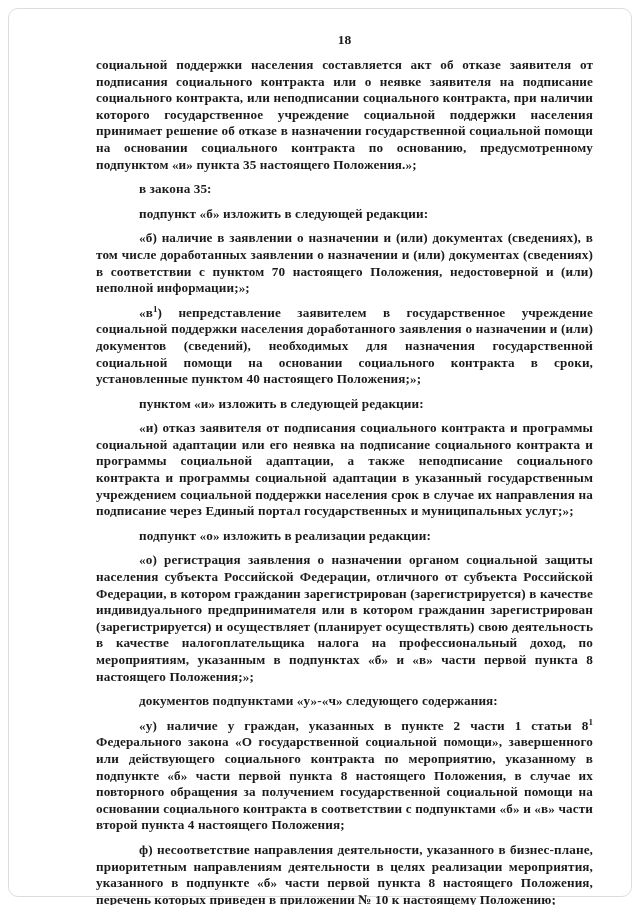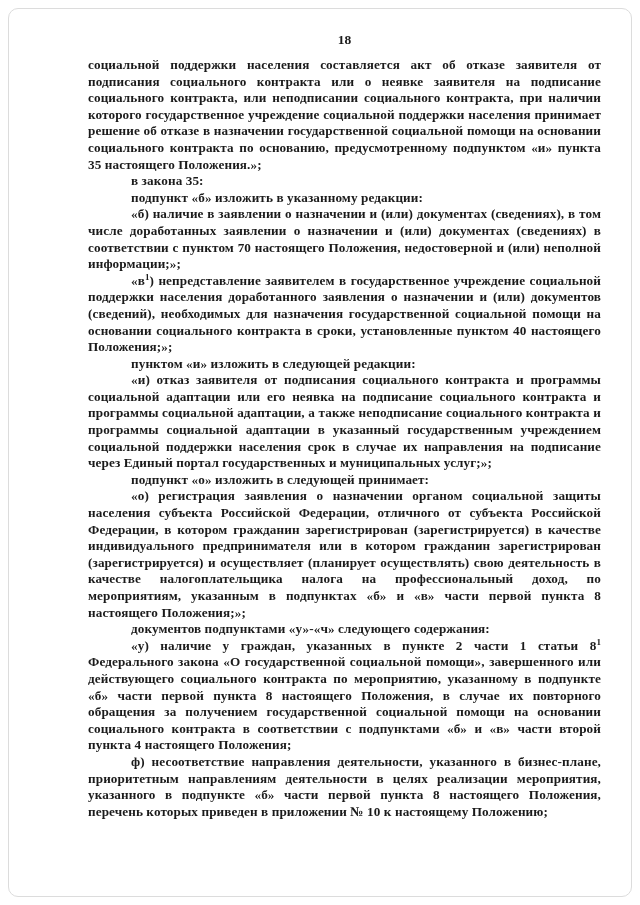"социальной поддержки населения" .body-text p.para { margin: 0 -> 8px }
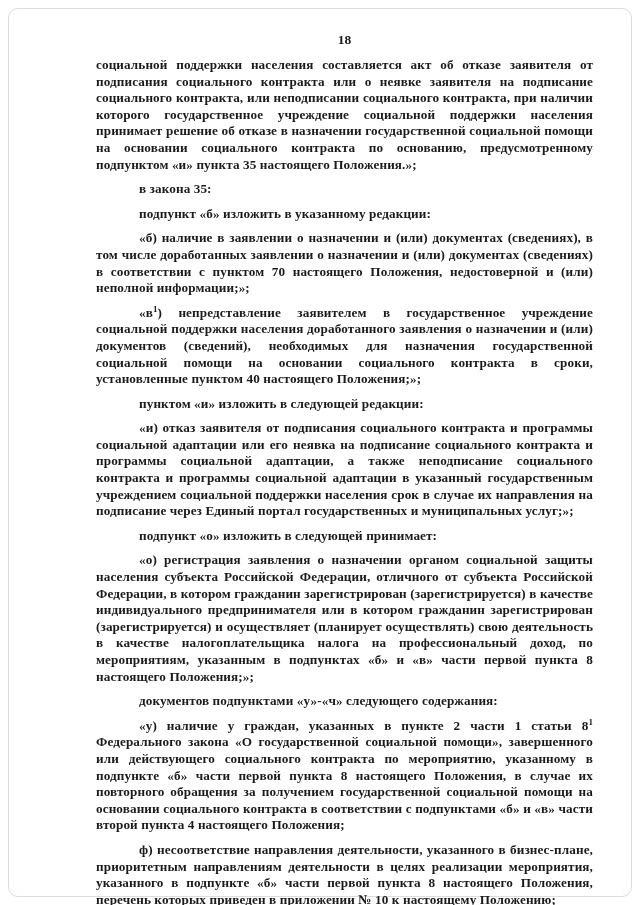"подпункт «б» изложить в указанному" p.para { text: указанному -> следующей }
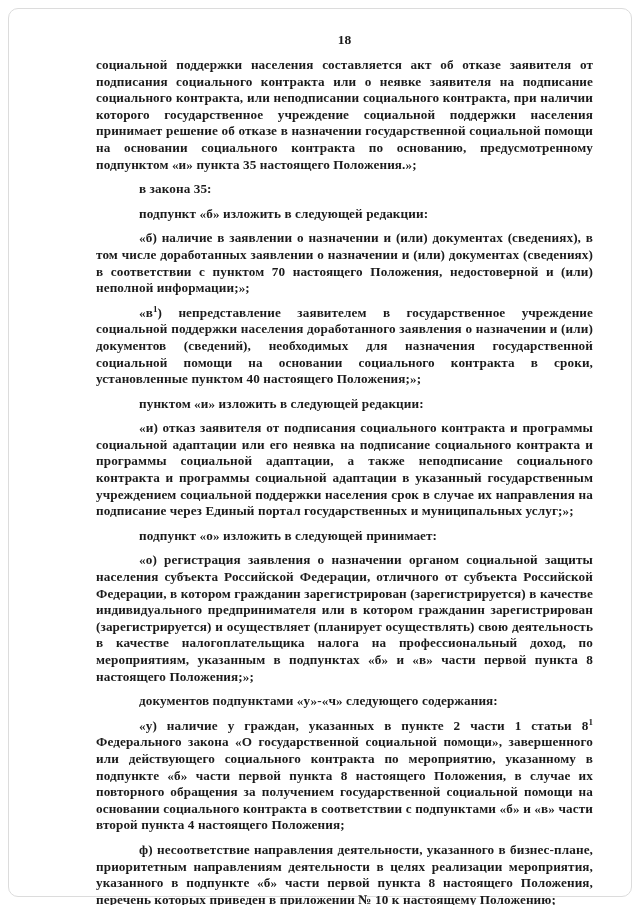"подпункт «о» изложить в следующей" p.para { text: следующей принимает -> реализации редакции }
